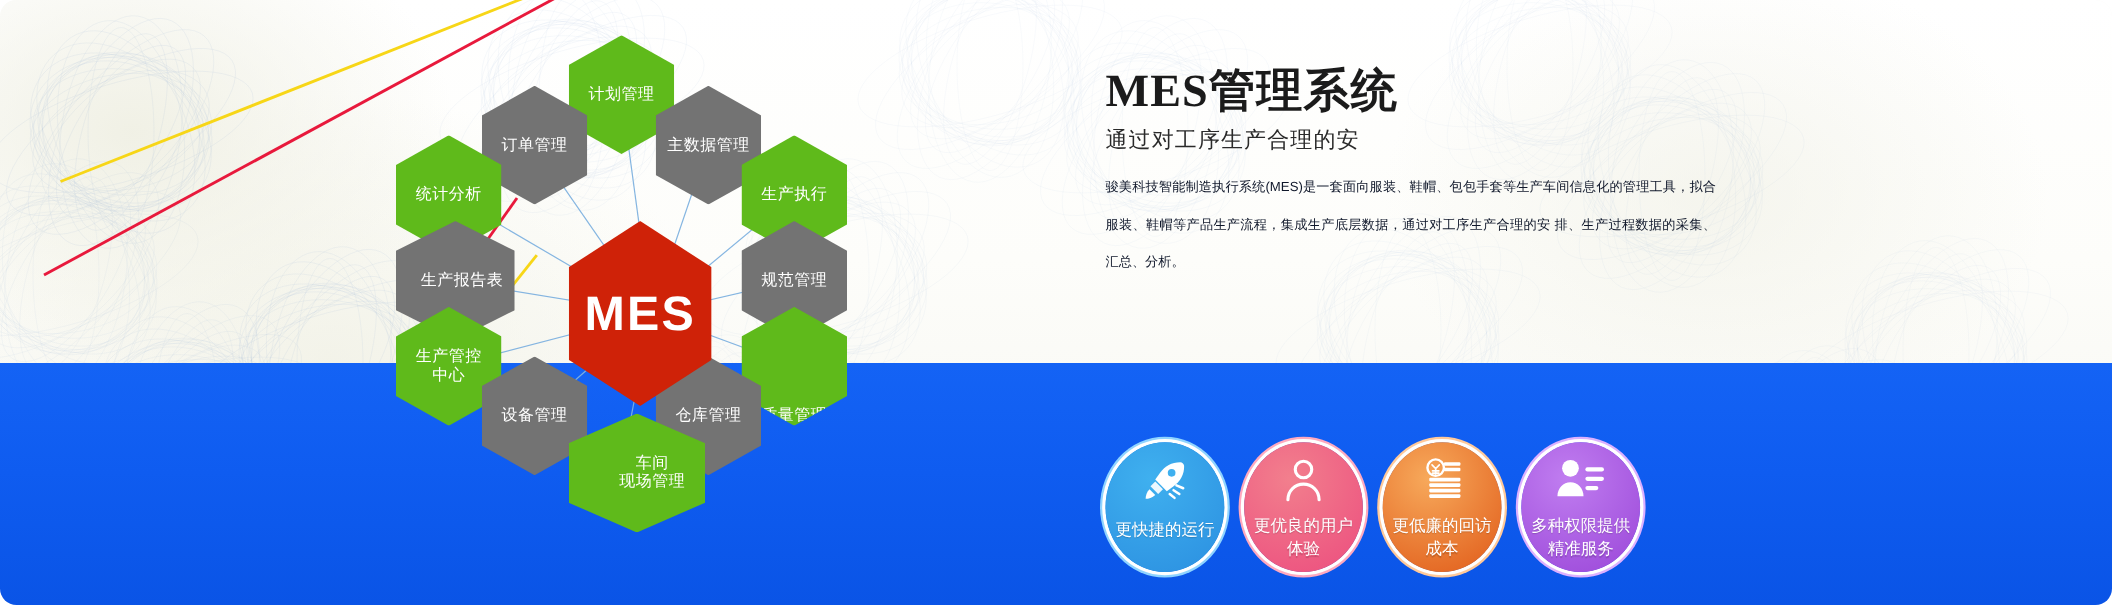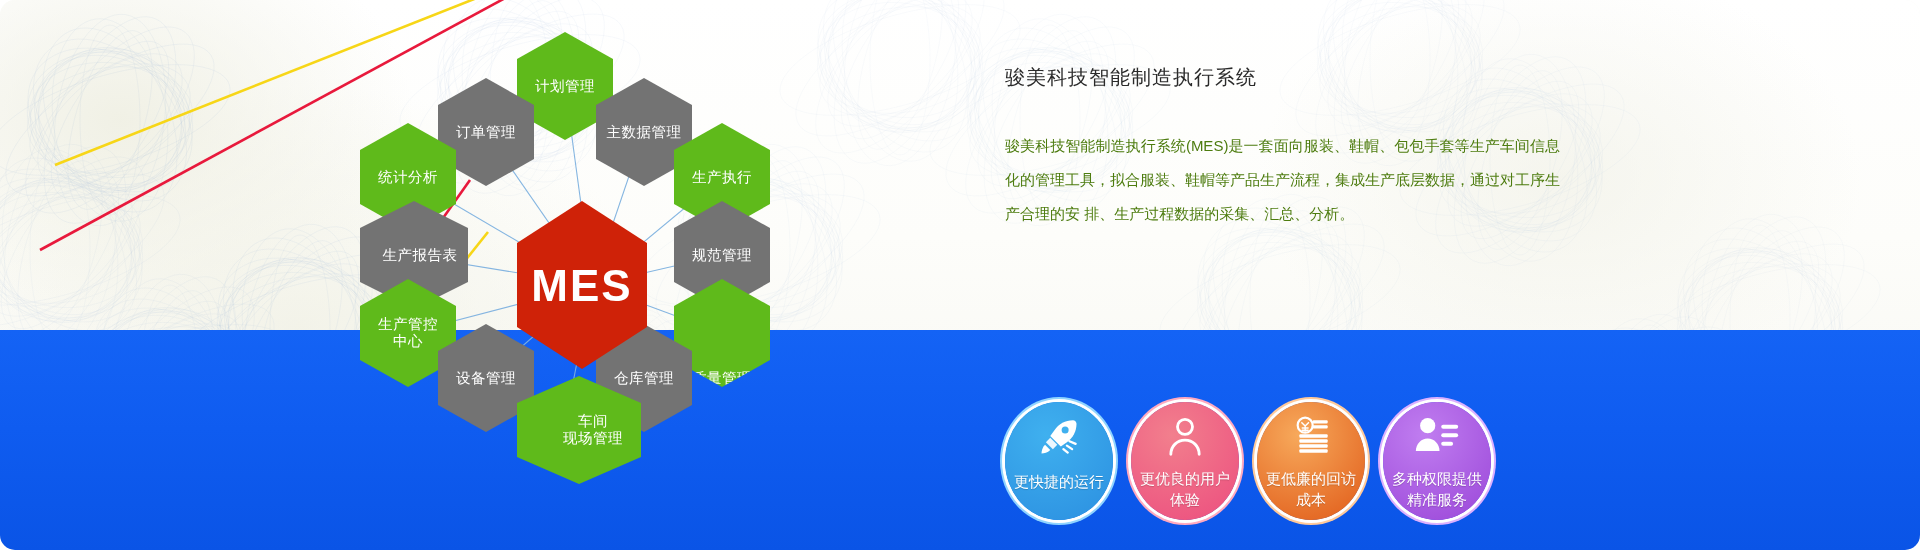"MES管理系统" div { html: none -> <div>MES管理系统</div> }
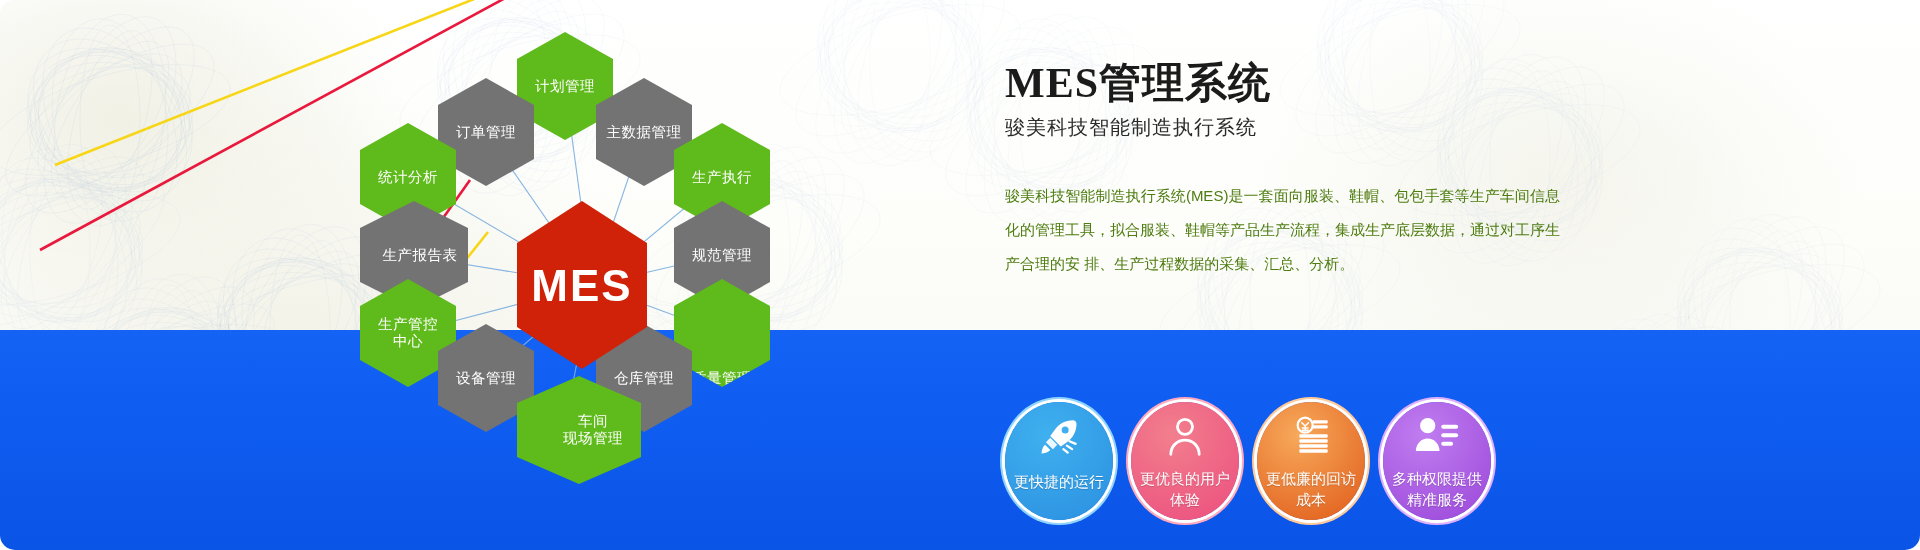"骏美科技智能制造执行系统" div { text: 骏美科技智能制造执行系统 -> 通过对工序生产合理的安 }
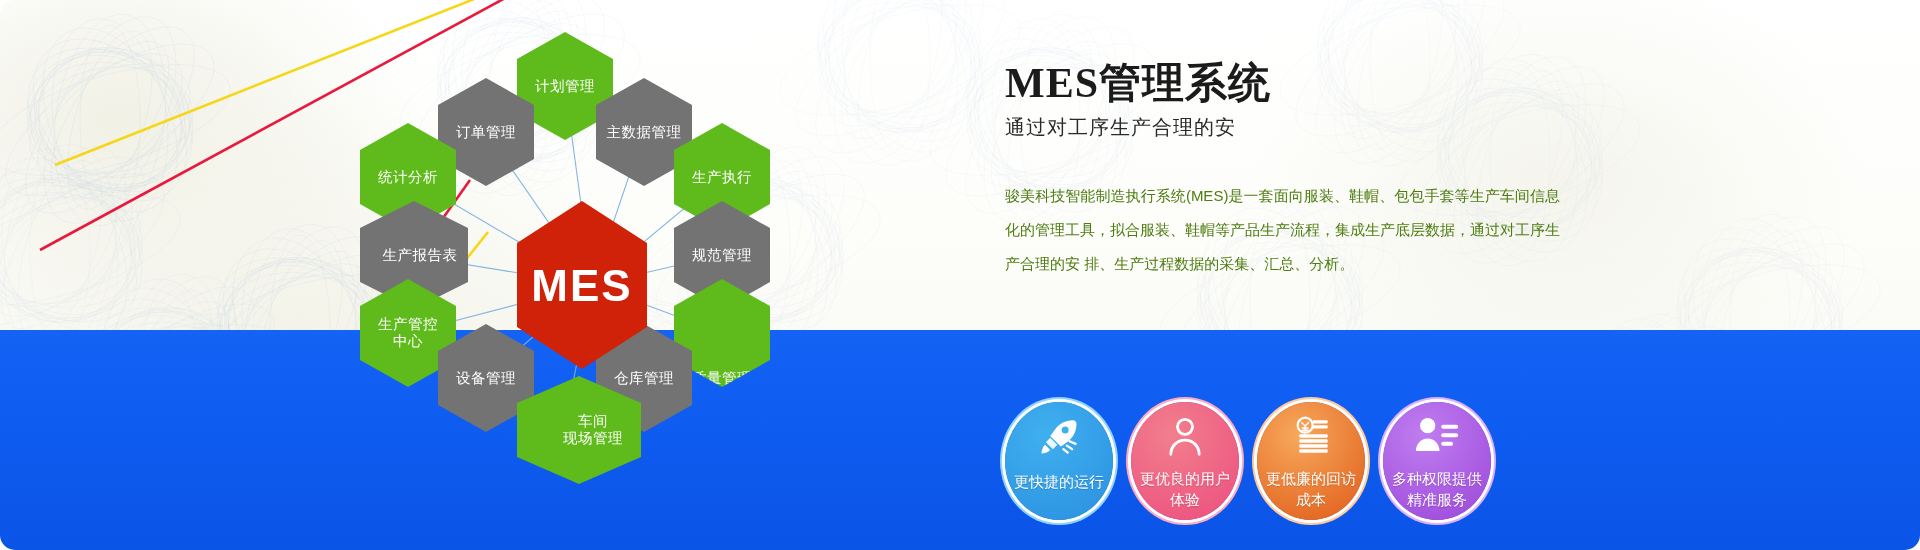"骏美科技智能制造执行系统(MES)是一套面向服装、鞋帽、包包手套等生产车间信息化" #para { color: #4d7c0f -> #0f172a; font-size: 15px -> 12px; margin-top: 38px -> 12px }
